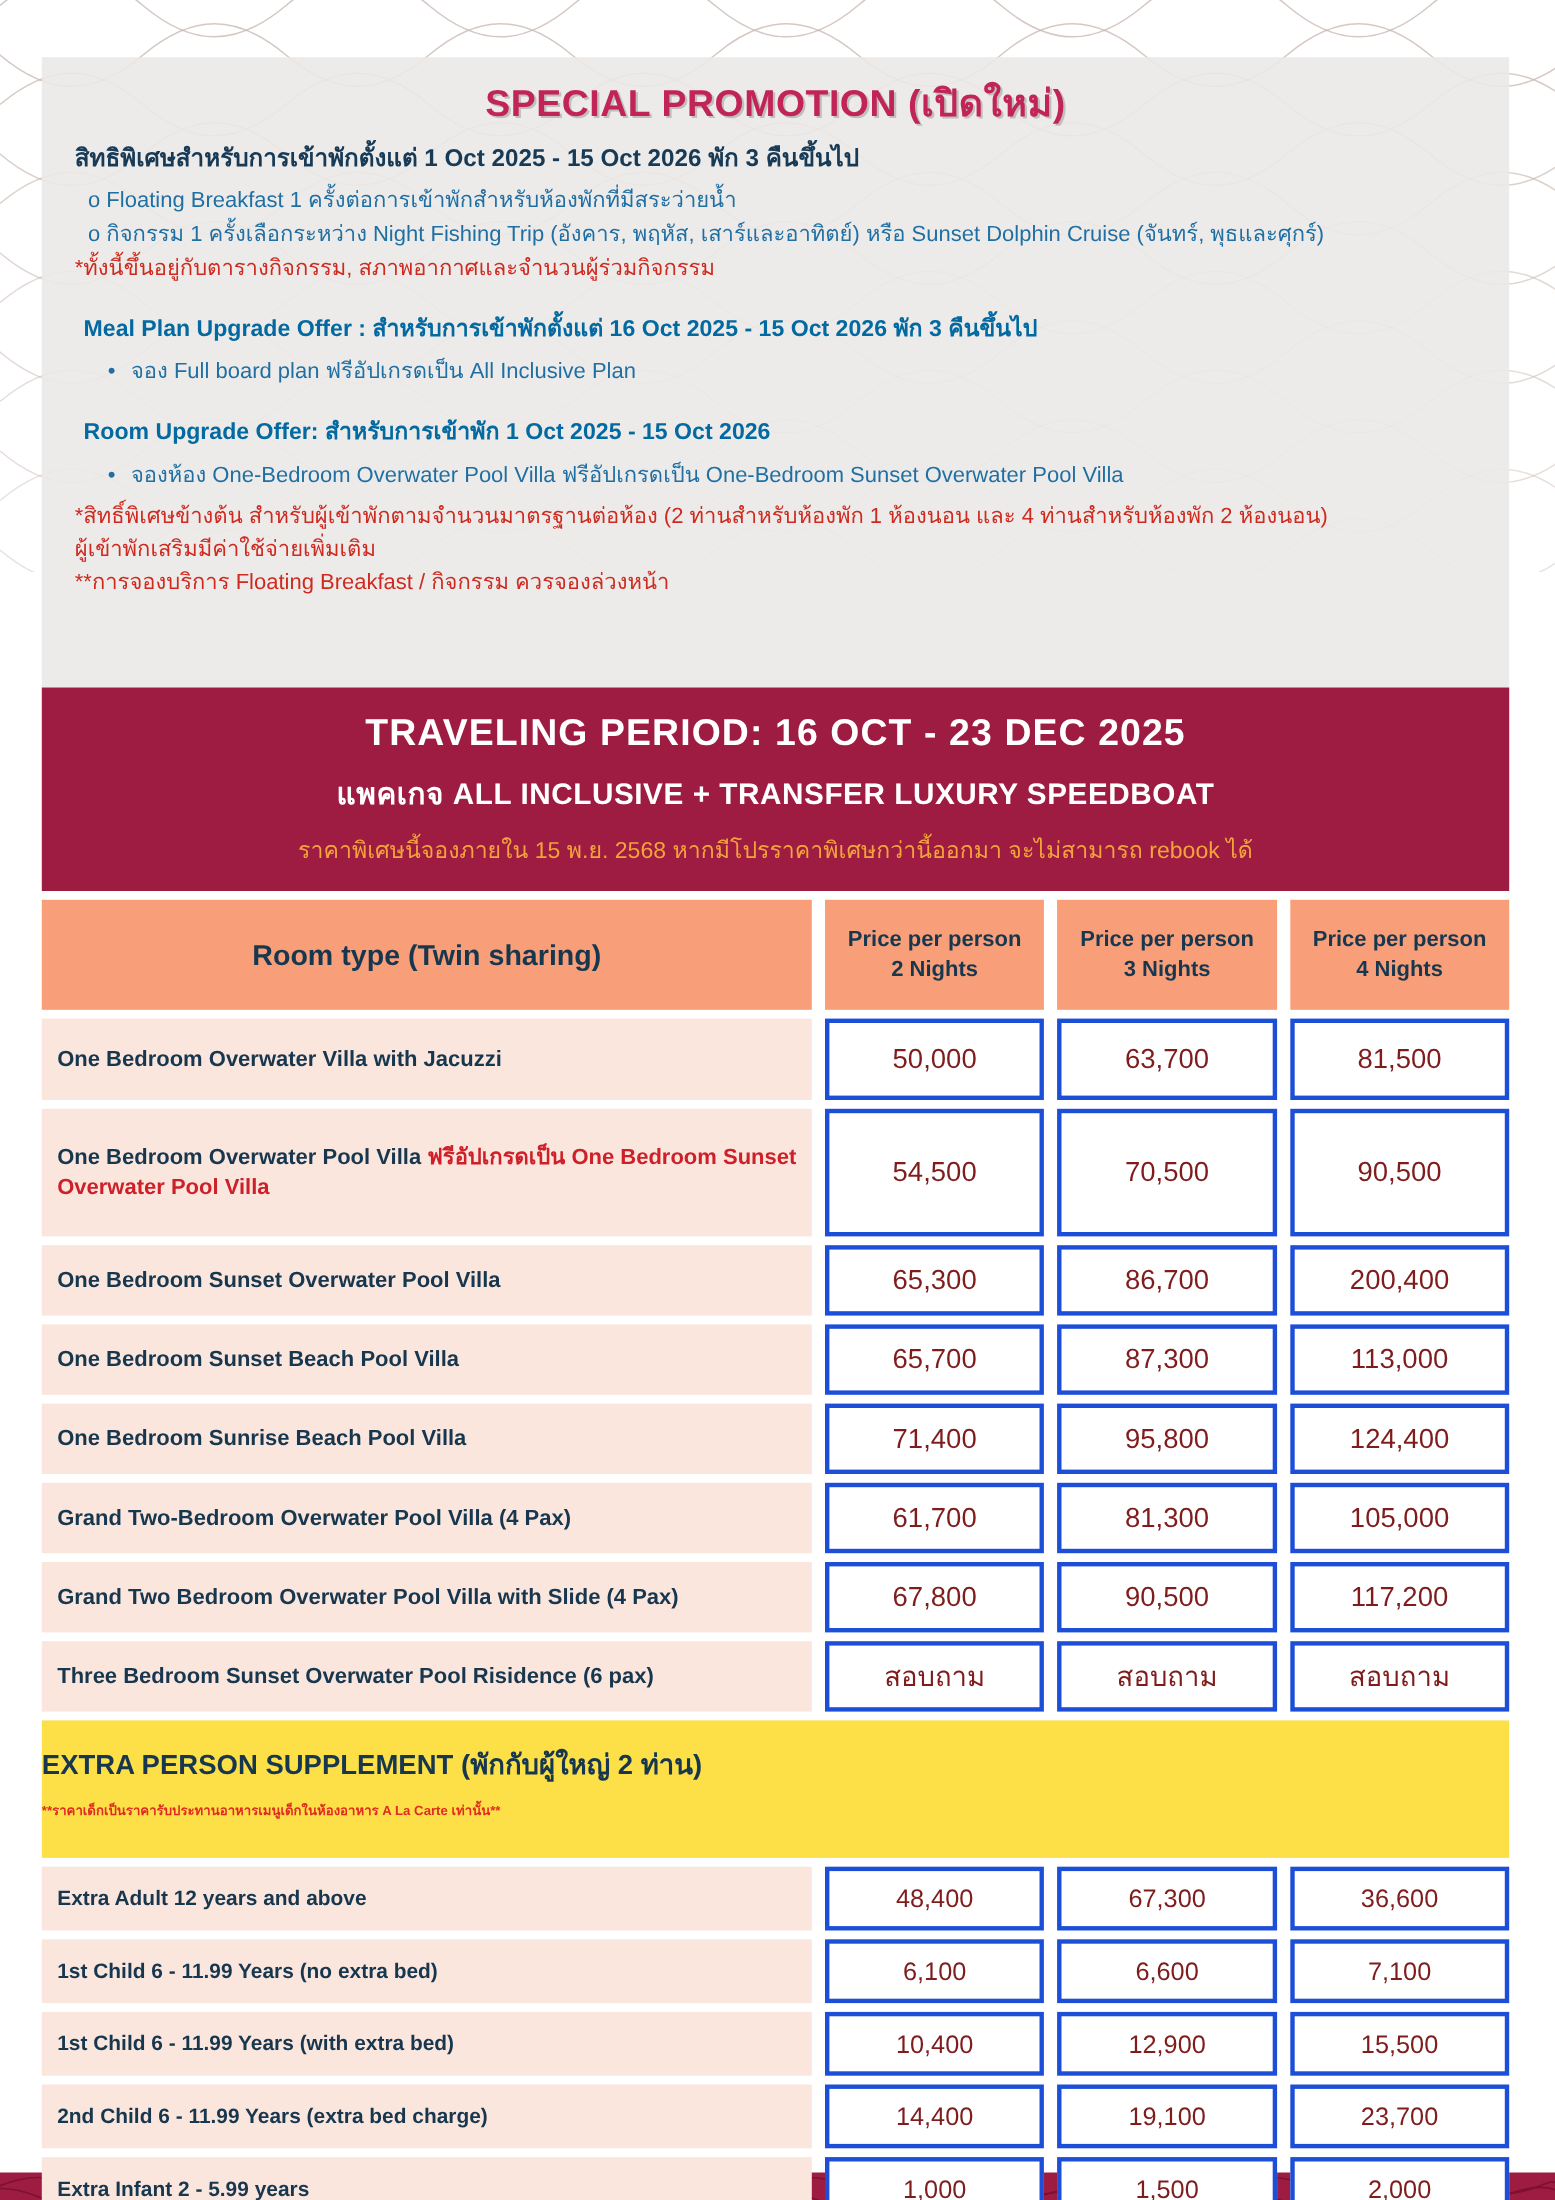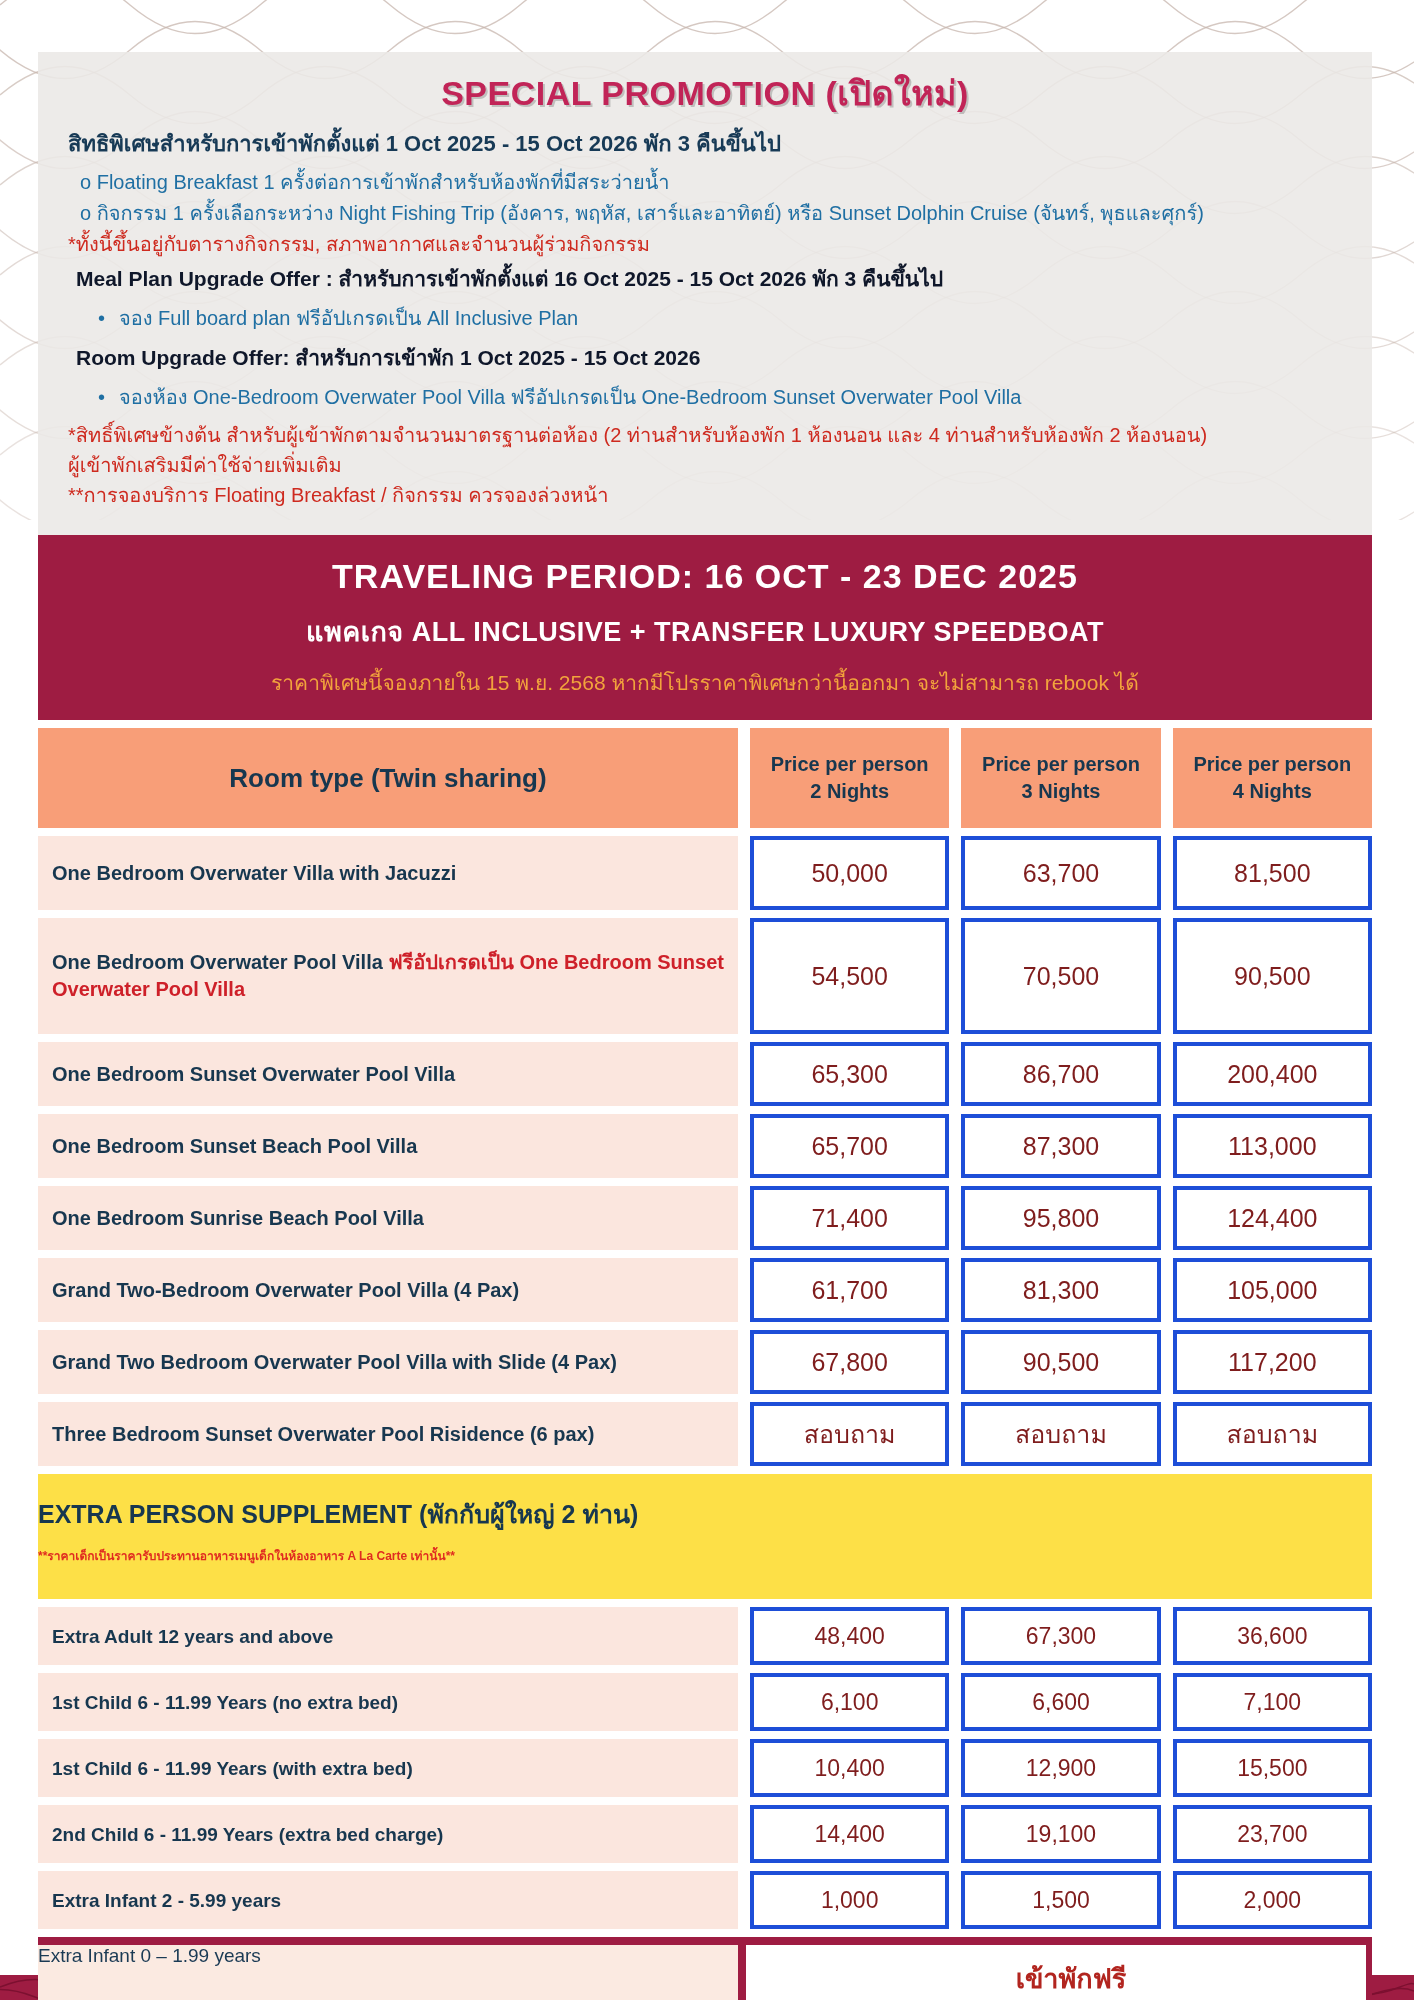"SPECIAL PROMOTION (เปิดใหม่)" .info-panel { height: 483px -> 573px }
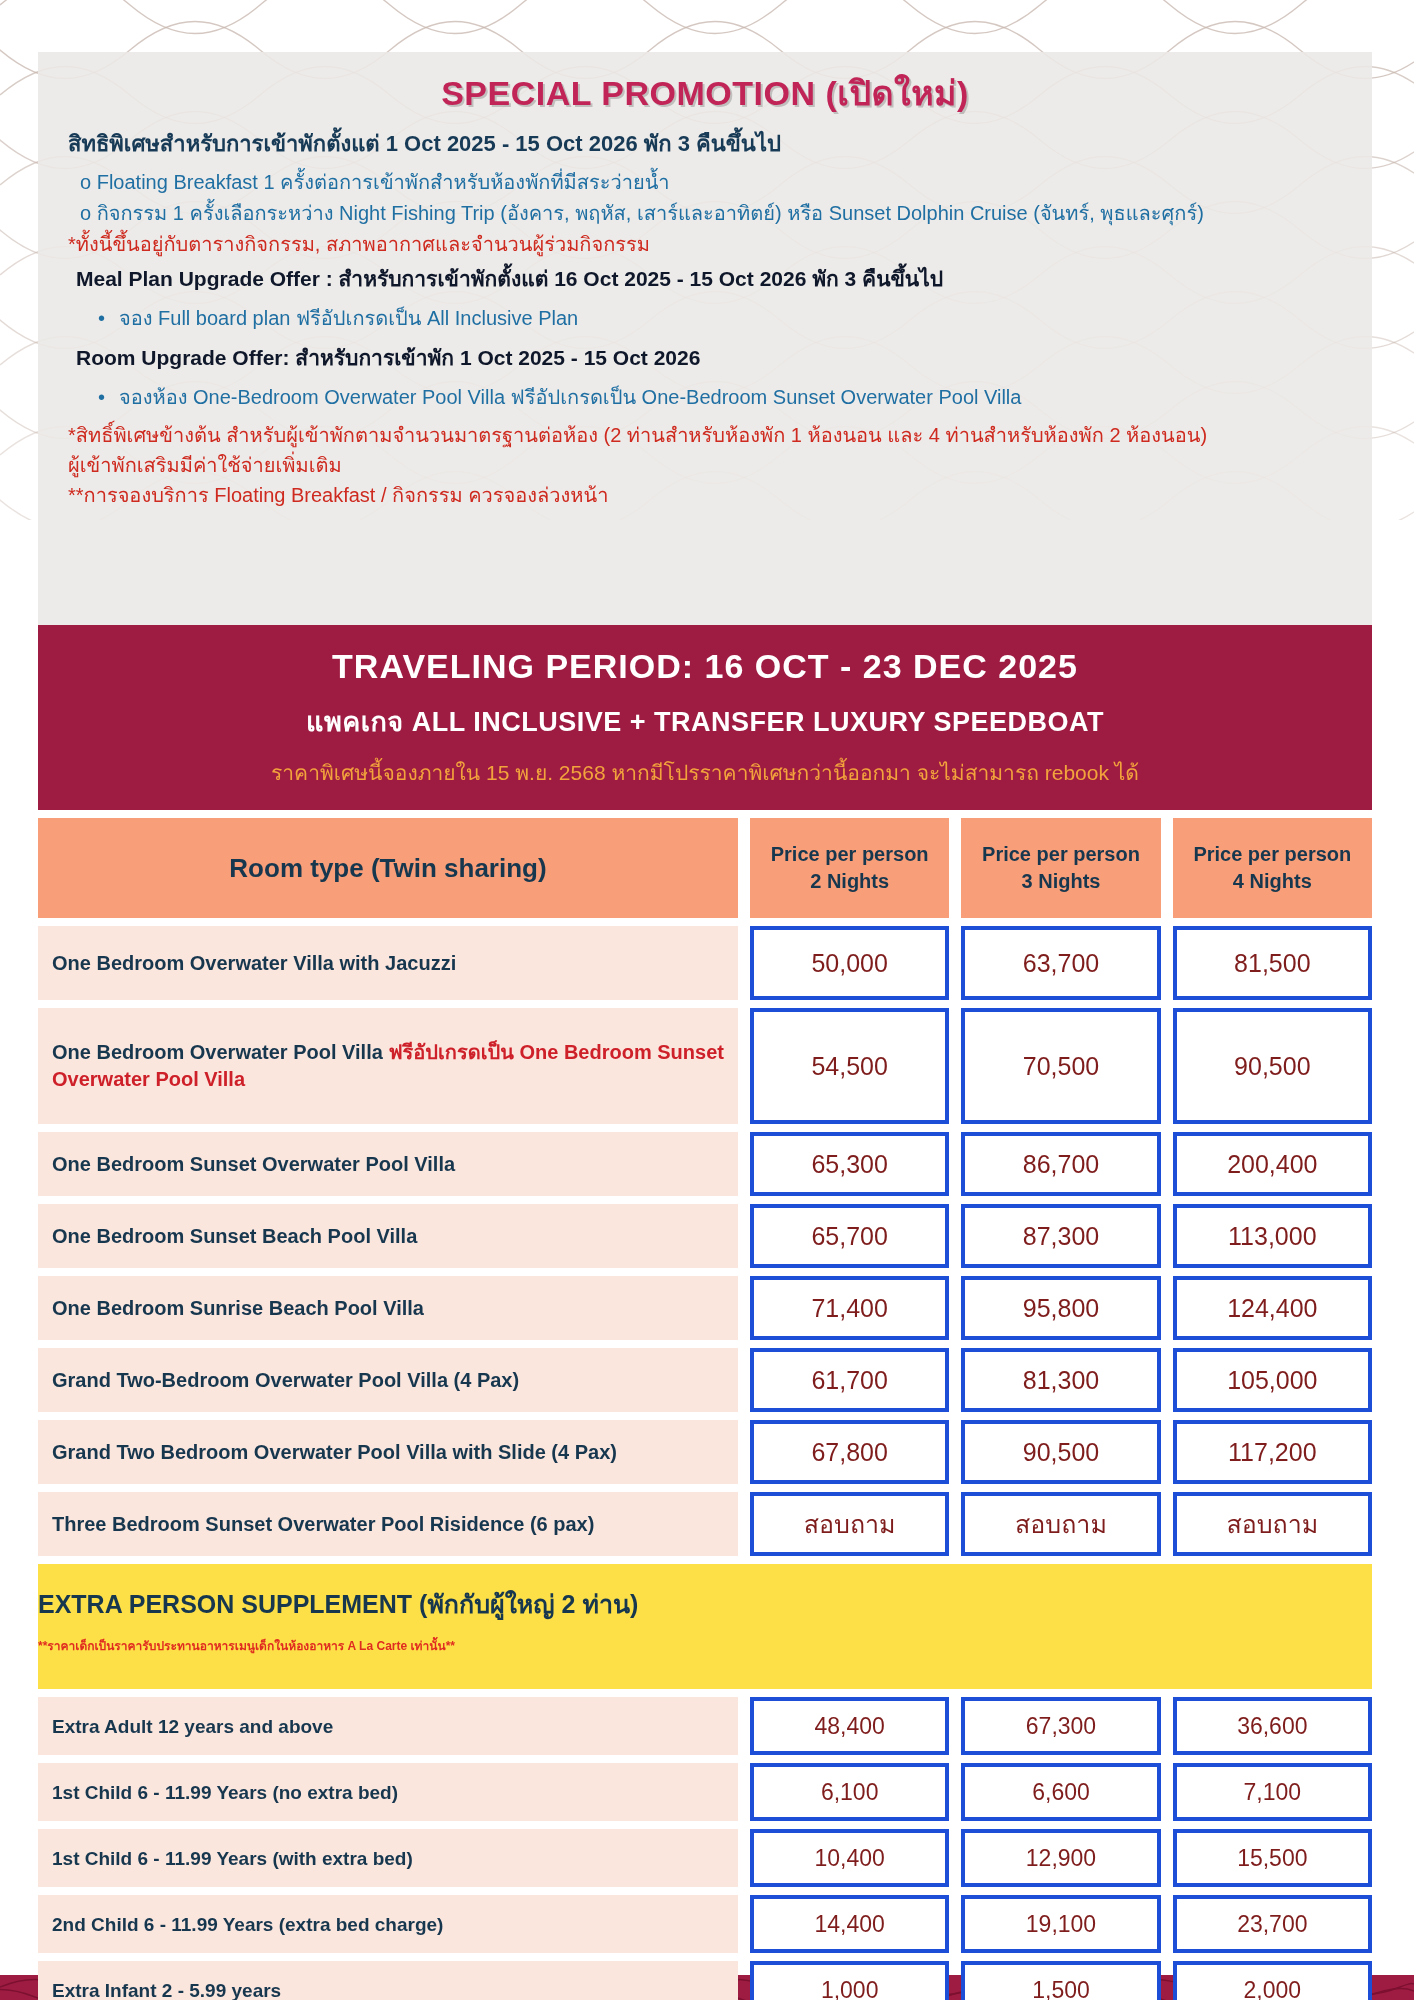"Meal Plan Upgrade Offer :" .section-head { color: #0f172a -> #0369a1; margin-top: 3px -> 22px }
